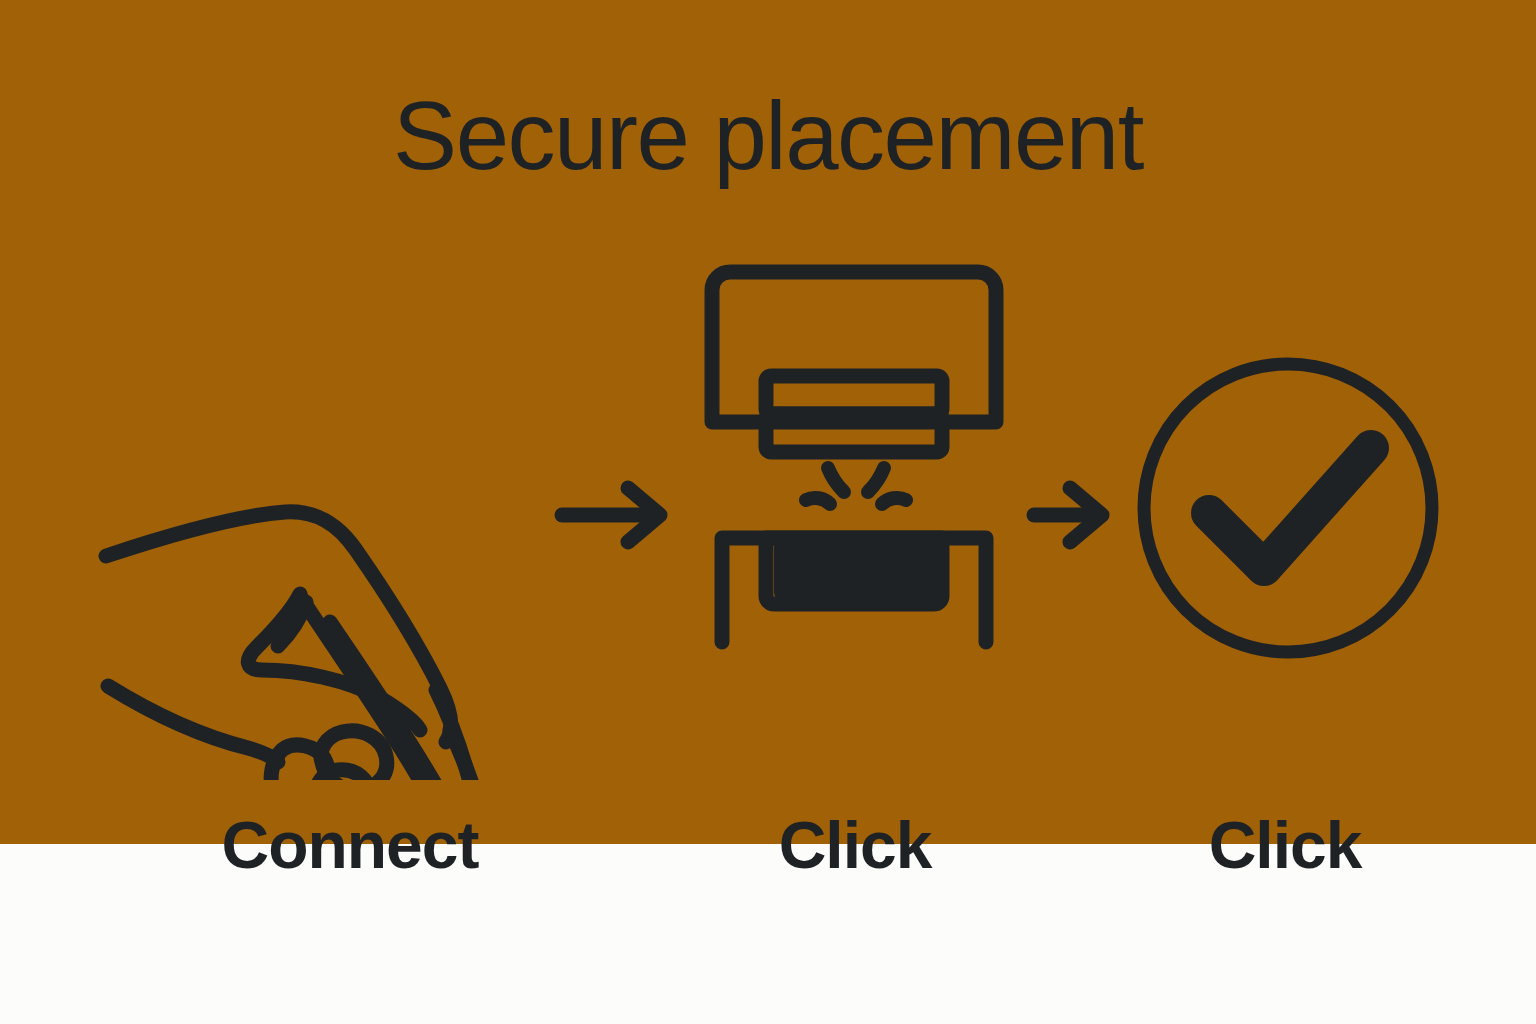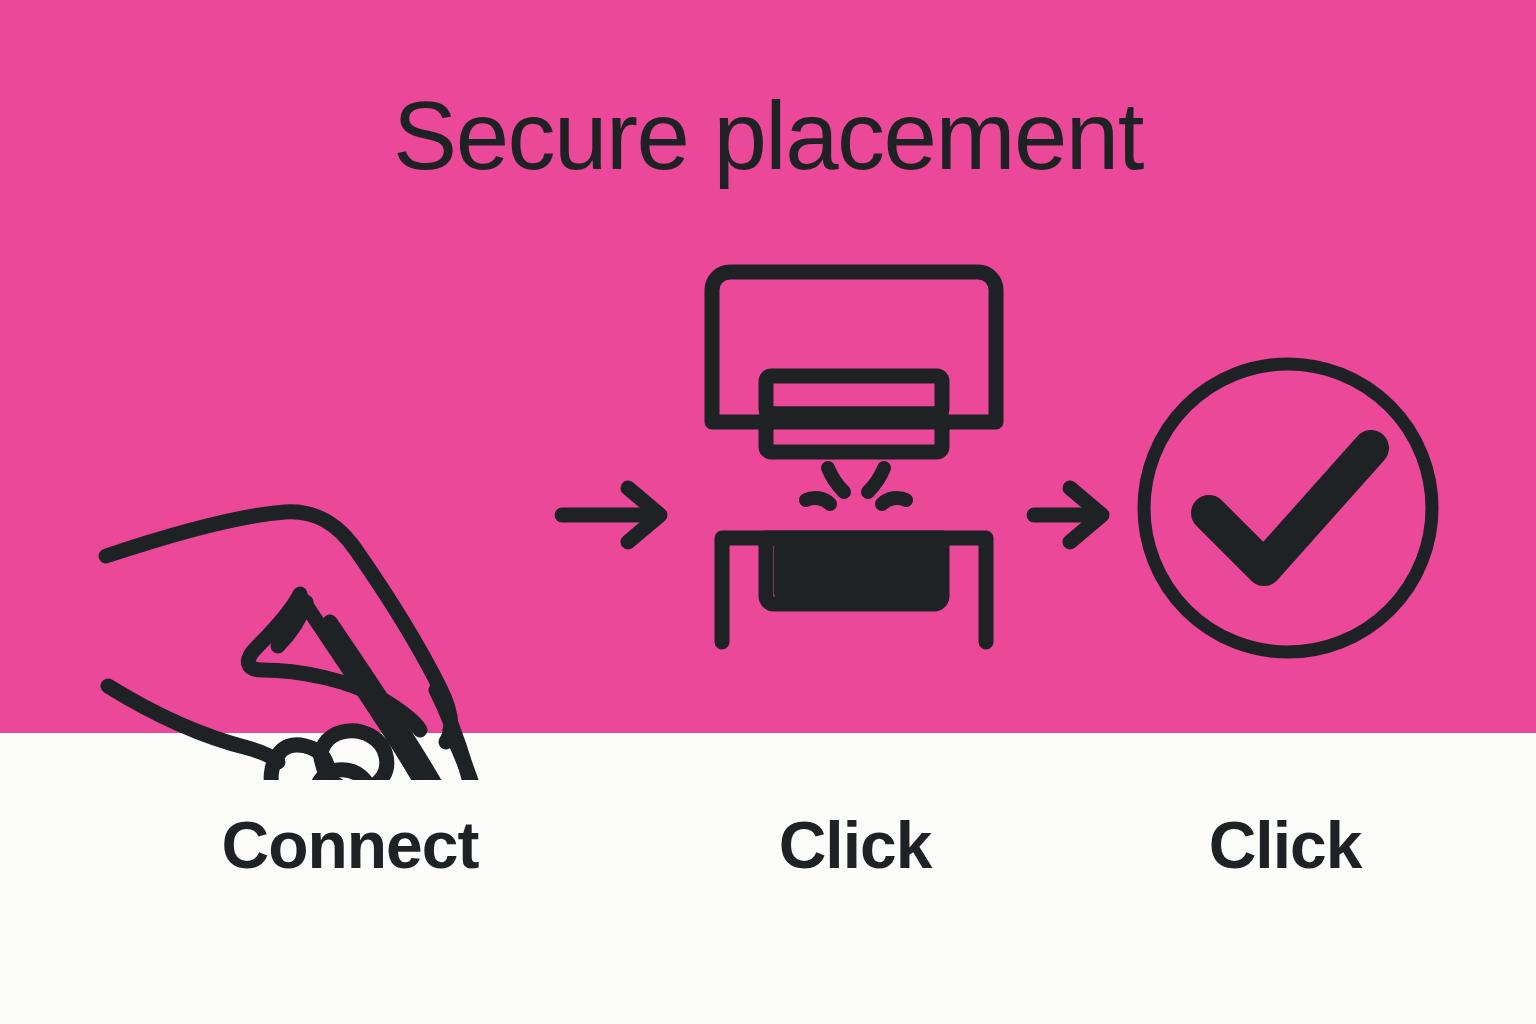"Secure placement" #infographic { background: #ec4899 -> #a16207; height: 733px -> 844px }
